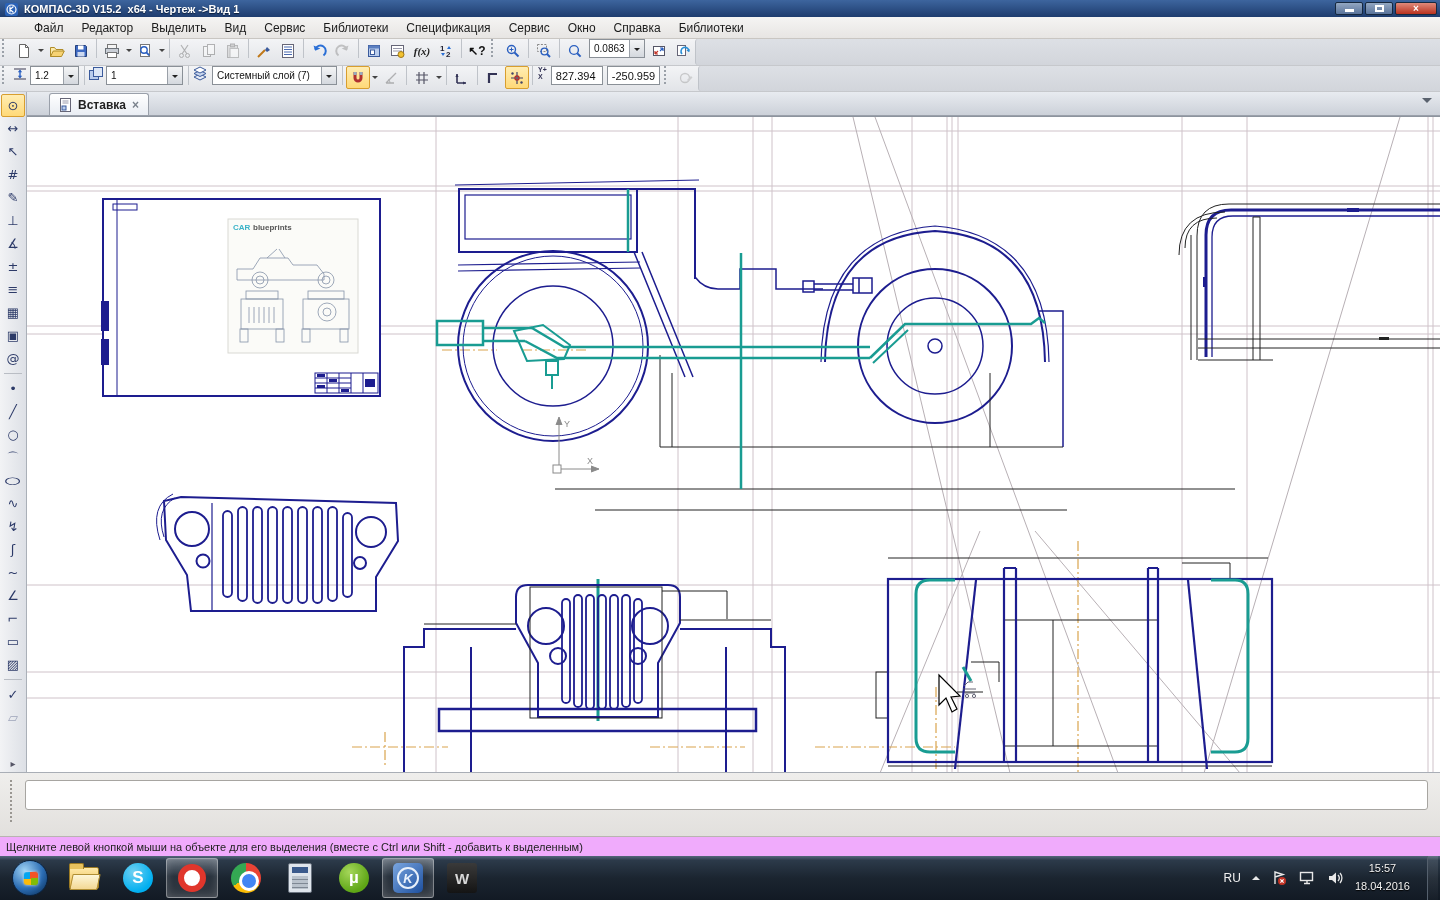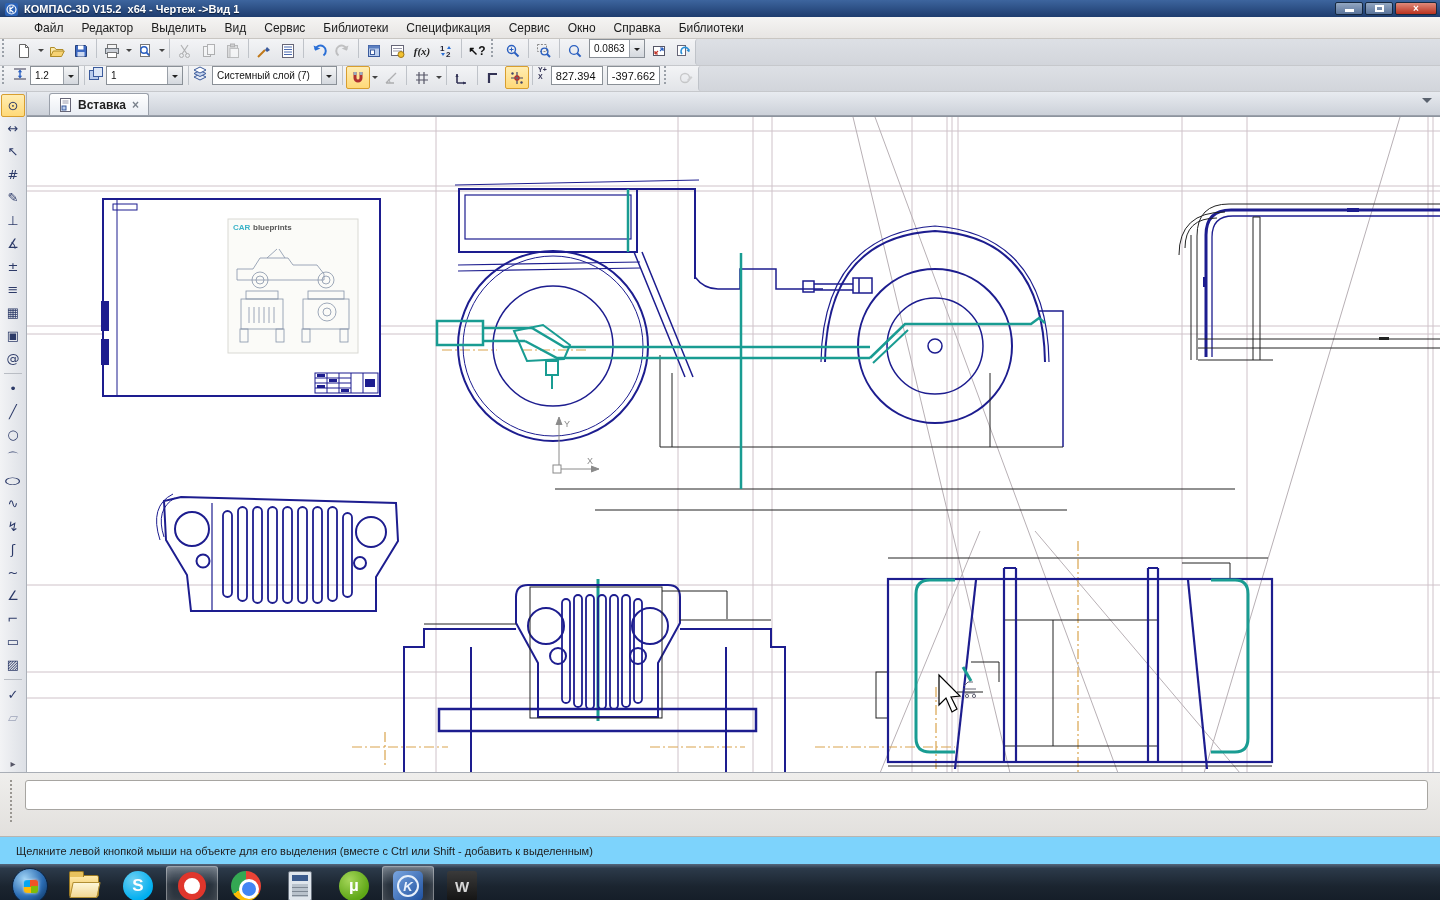"-397.662" span.field { text: -397.662 -> -250.959 }
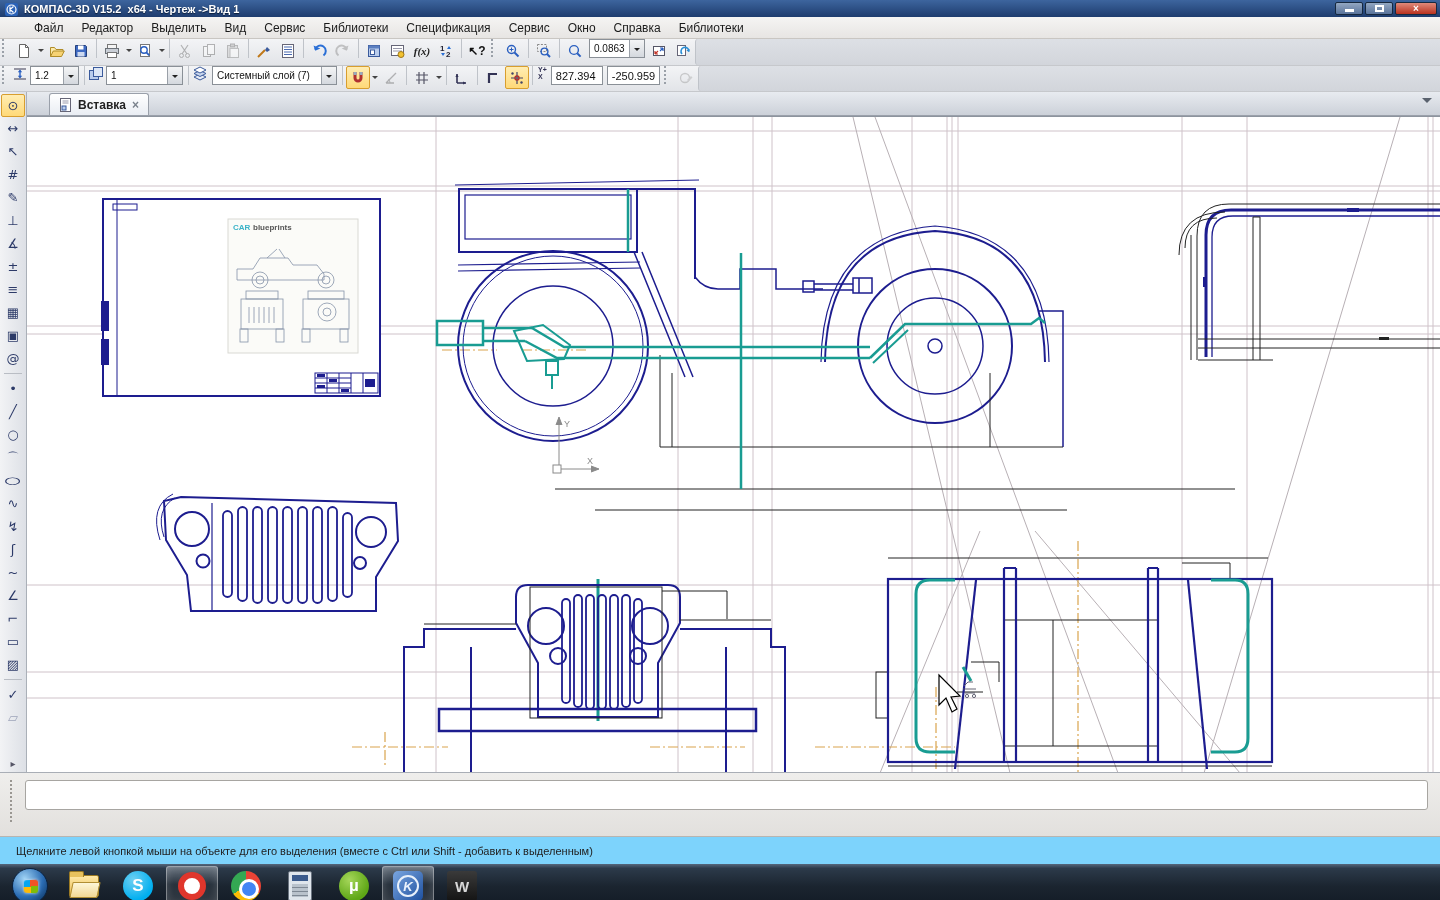"Щелкните левой кнопкой мыши на" .statusbar { background: #7dd3fc -> #f0abfc; height: 28px -> 20px; padding-left: 16px -> 6px }
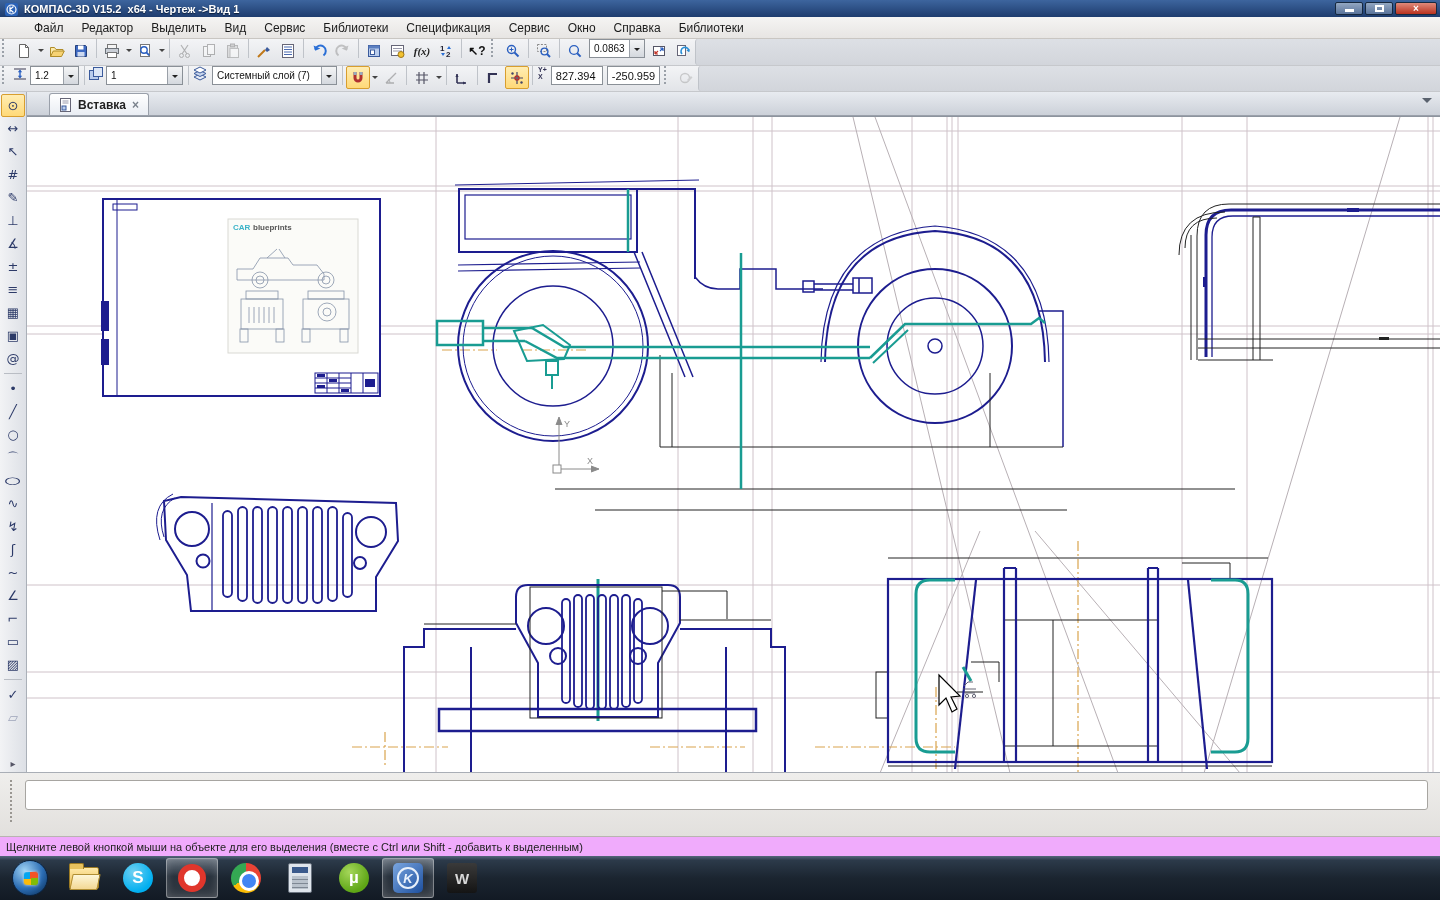"RU" div.tray { html: none -> <div> <span>RU</span> <span></span> <svg> <path></path> <circle></circle> <path></path> </svg> <svg> <rect></rect> <path></path> </svg> <svg> <path></path> <path></path> </svg> <div> <div>15:57</div> <div>18.04.2016</div> </div> <span></span> </div> }
